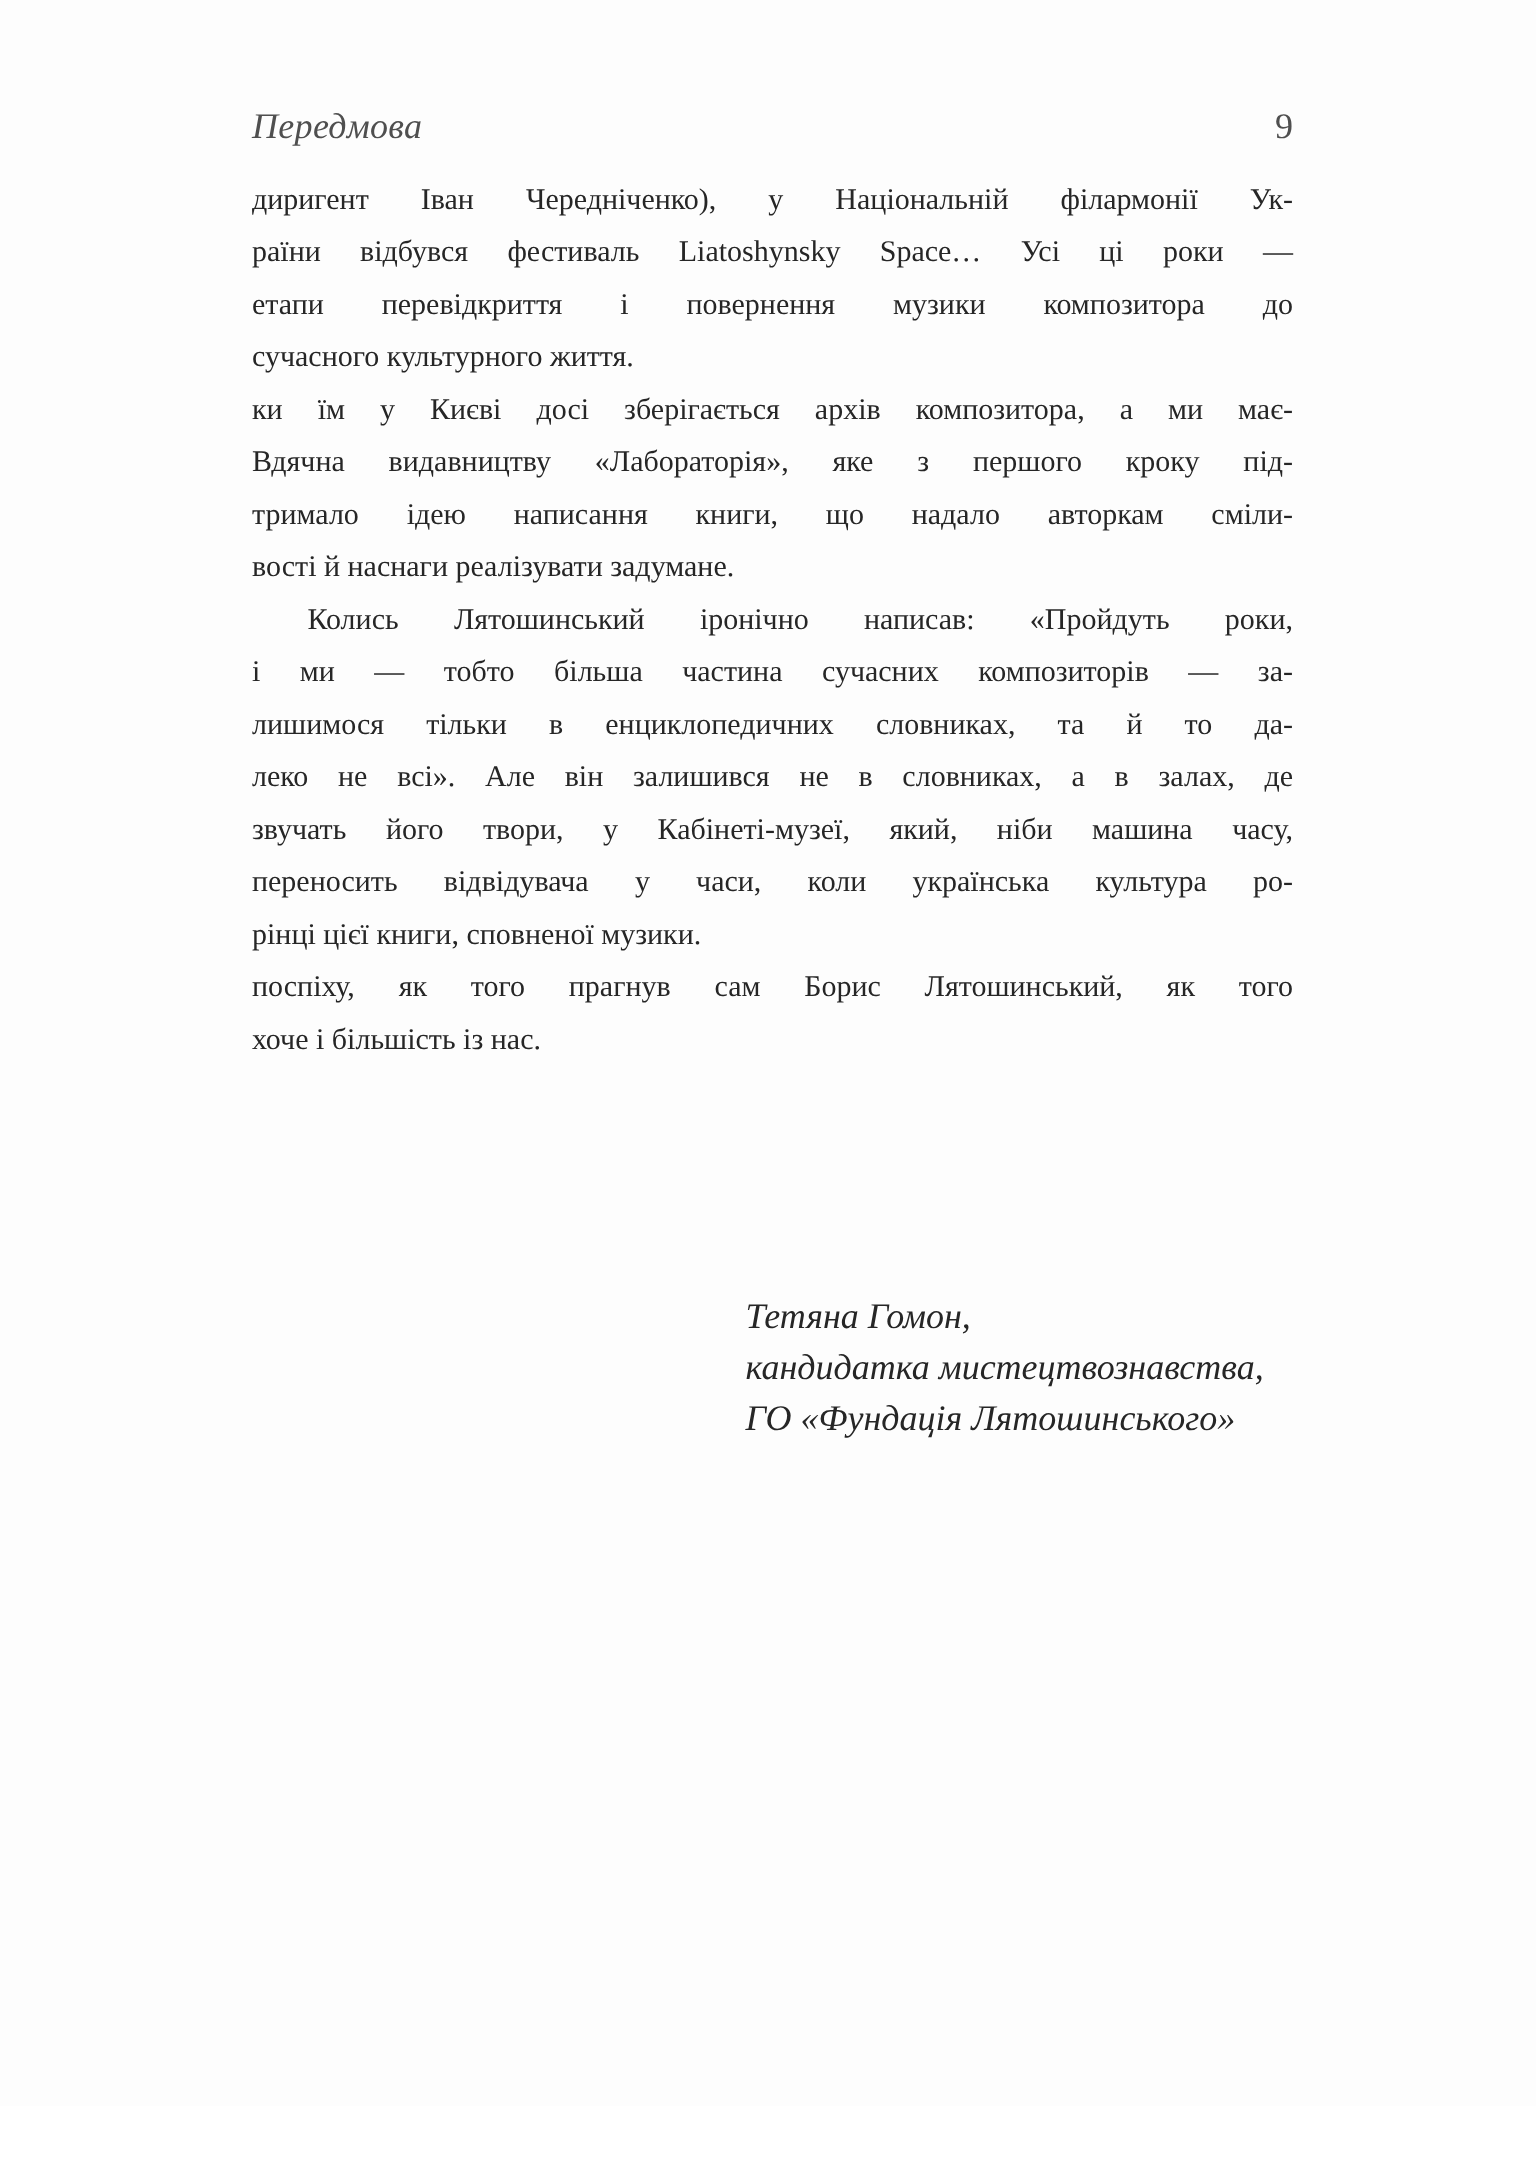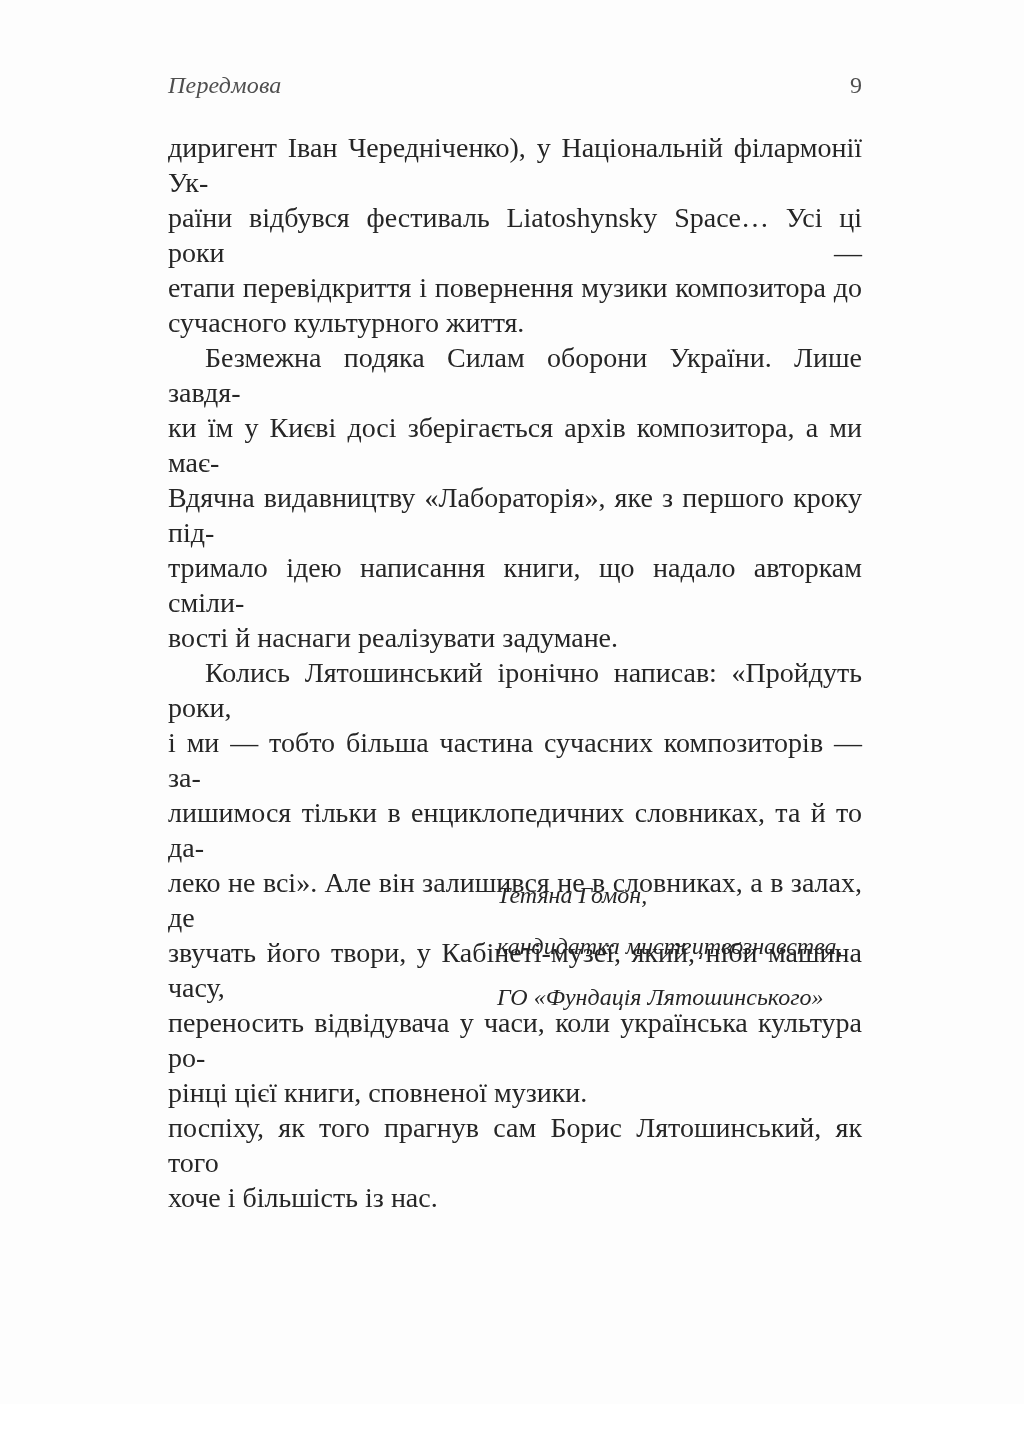"диригент Іван Чередніченко), у" .body-text { font-size: 28px -> 20px; top: 130px -> 116px }
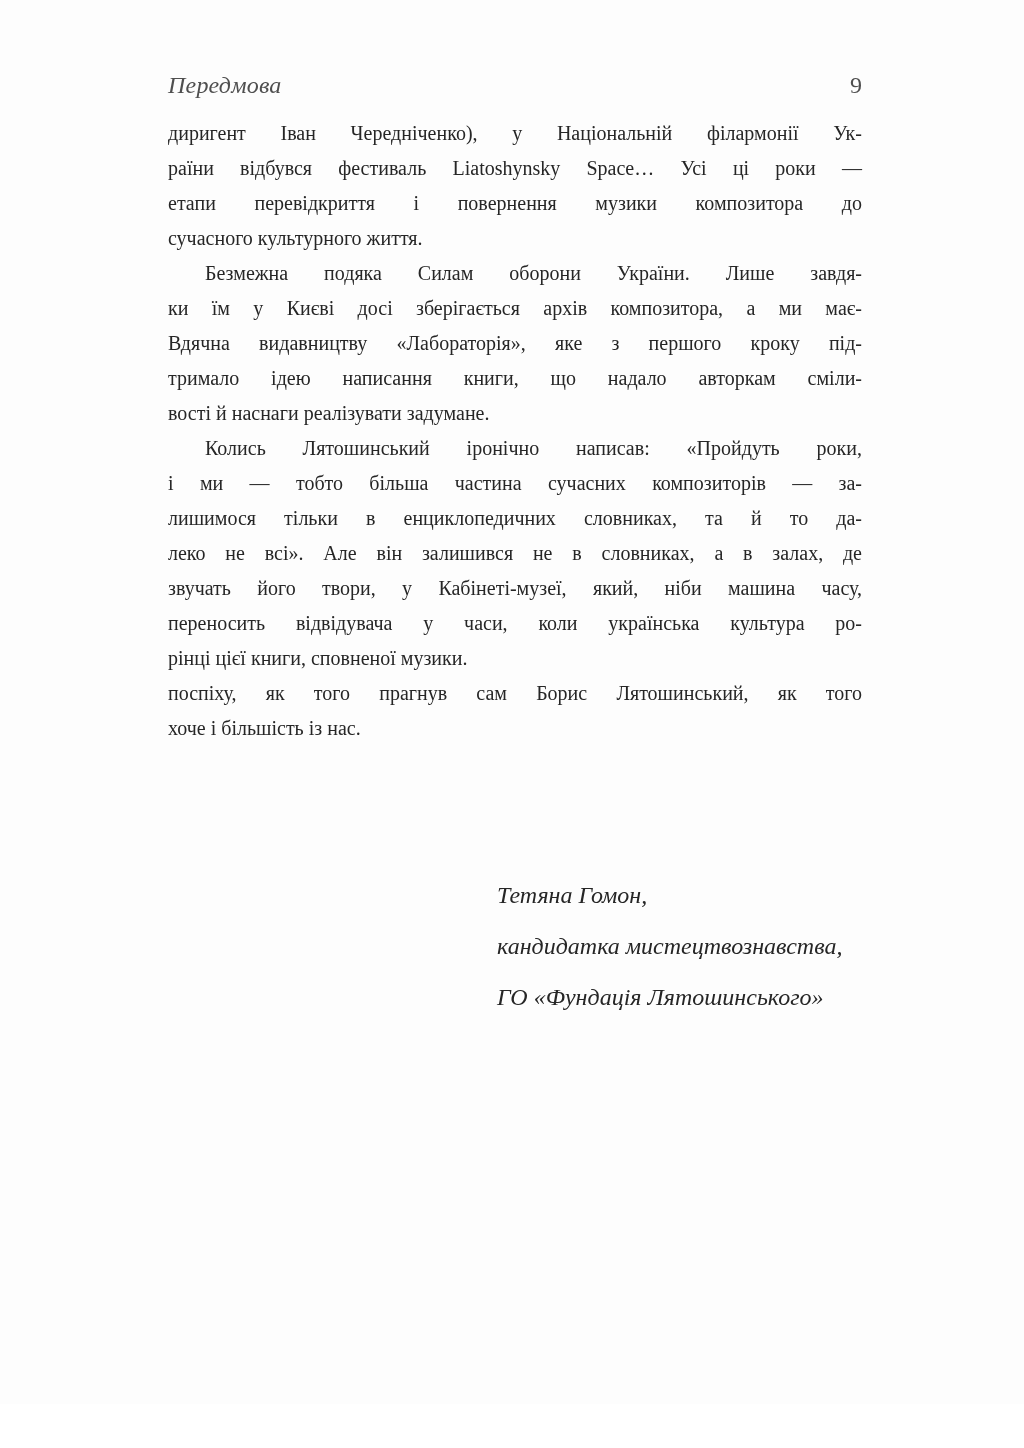"Безмежна подяка Силам оборони України." div.line { html: <div>Безмежна подяка Силам оборони України. Лише завдя-</div> -> none }
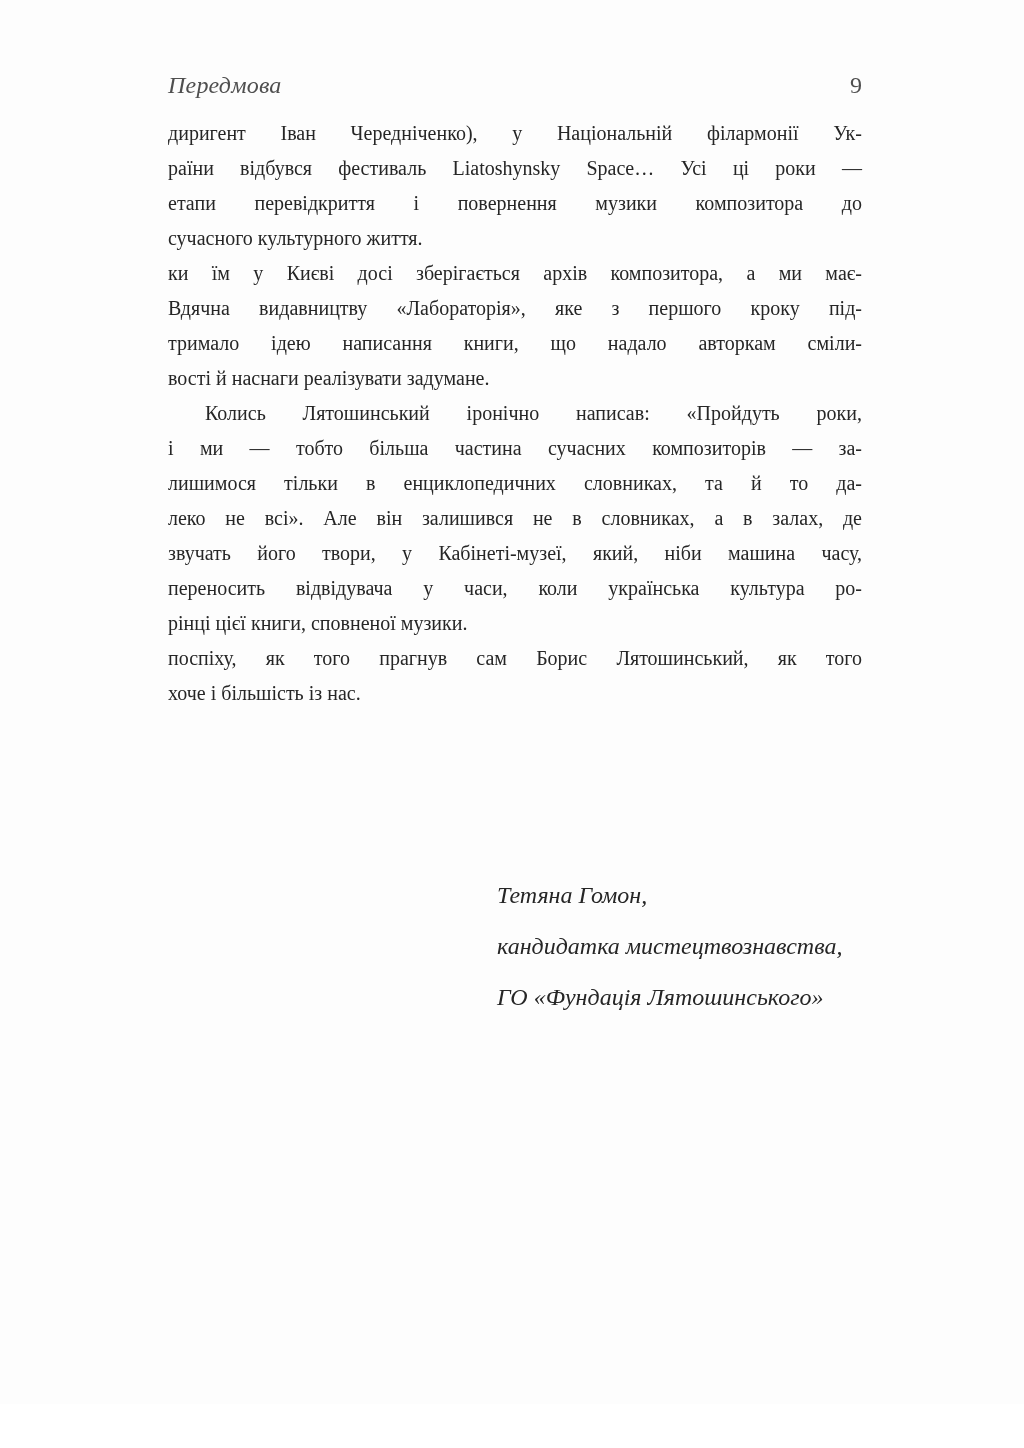"Тетяна Гомон," .signature .sig-line { margin-top: 17px -> none }
